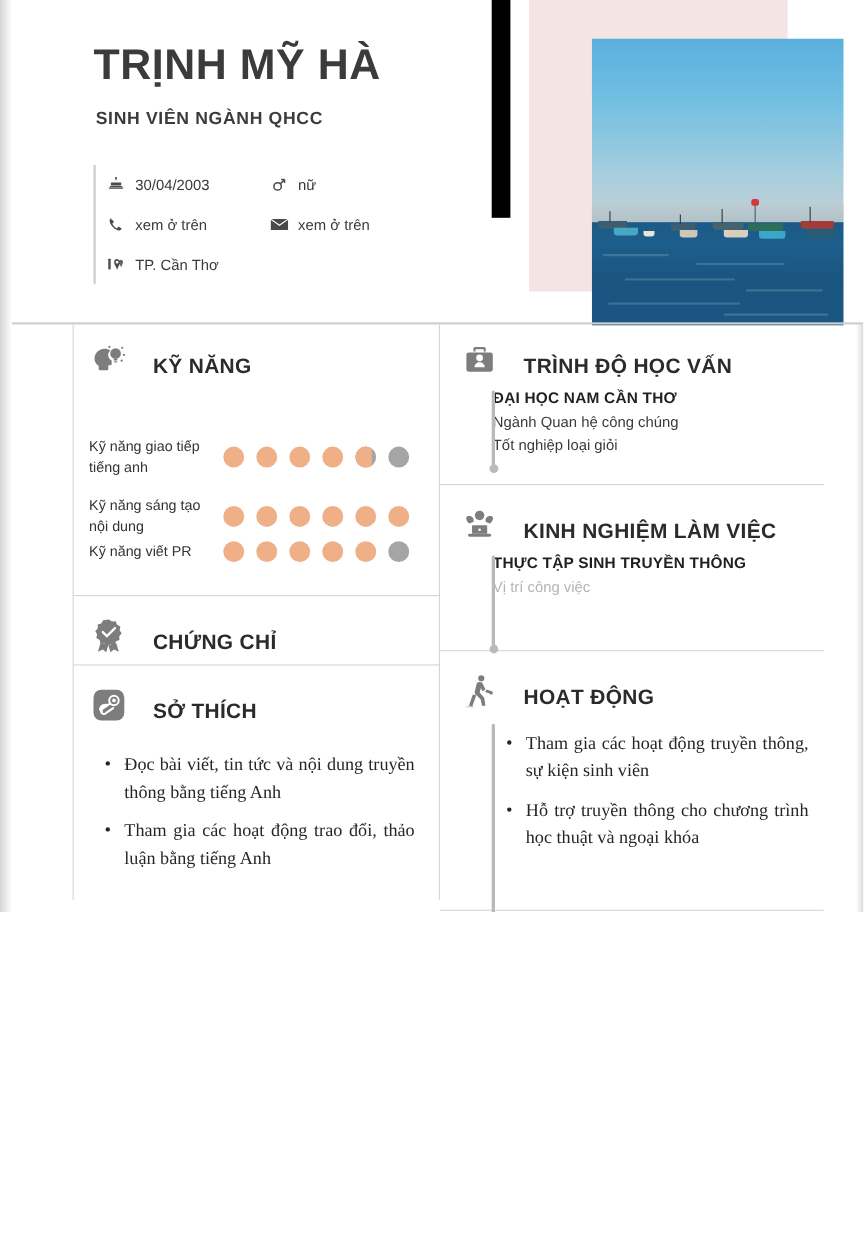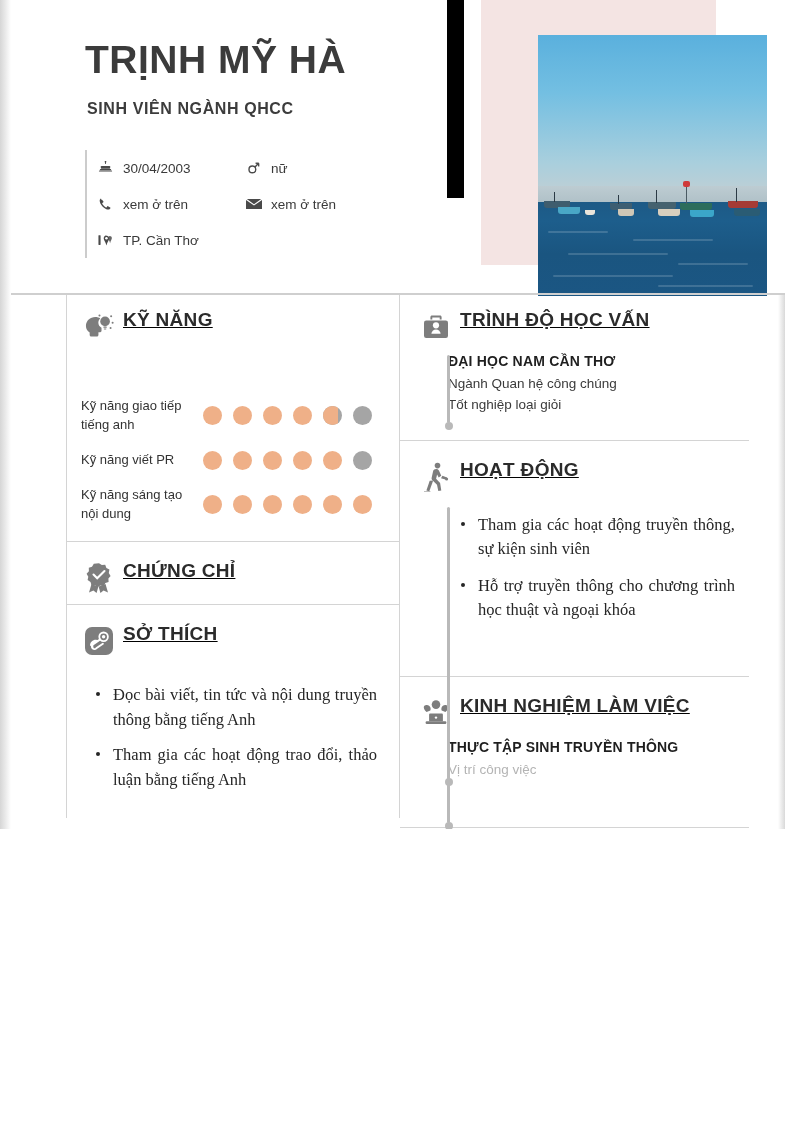"KỸ NĂNG" .sec-head { align-items: flex-start -> flex-end; gap: 6px -> 22px; text-decoration: underline -> none }
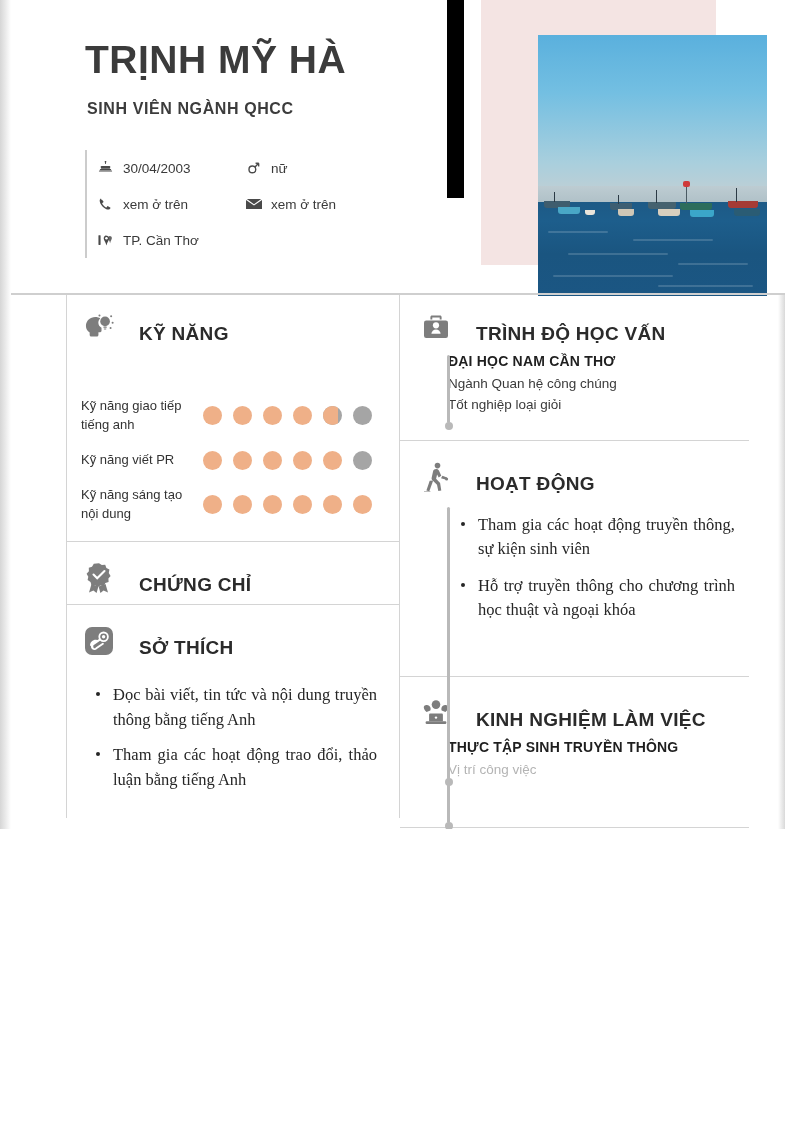"Kỹ năng viết PR" div.skill-row { order: before "Kỹ năng sáng tạo nội" -> after "Kỹ năng sáng tạo nội" }
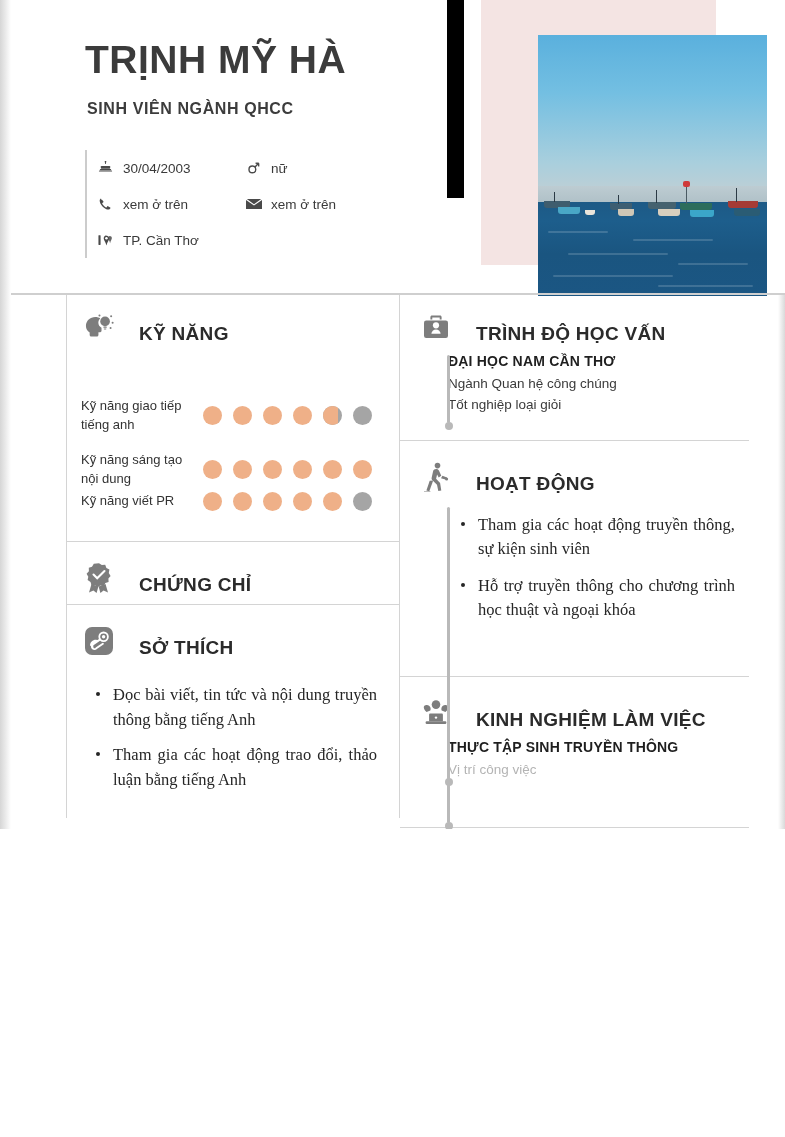"HOẠT ĐỘNG" section.right-sec { order: before "KINH NGHIỆM LÀM VIỆC" -> after "KINH NGHIỆM LÀM VIỆC" }
